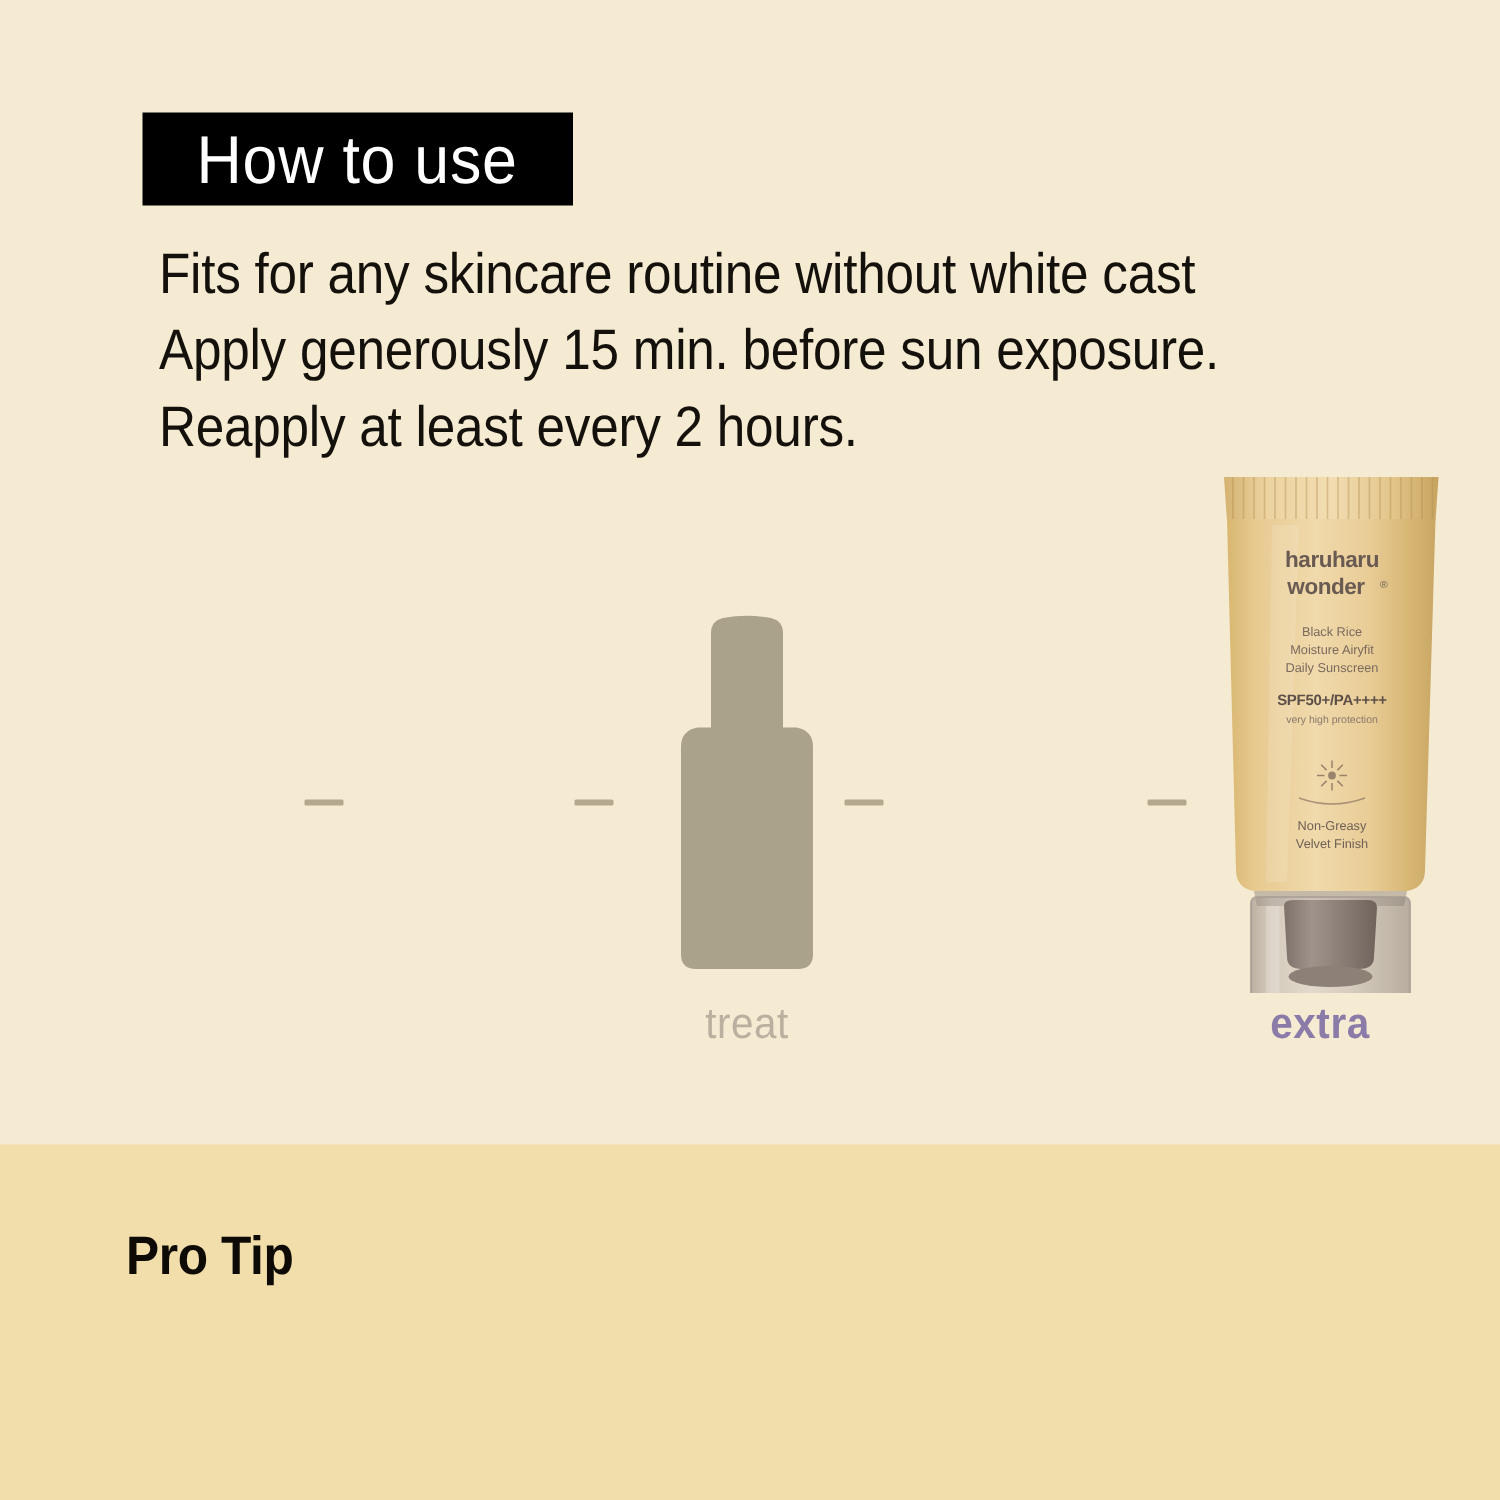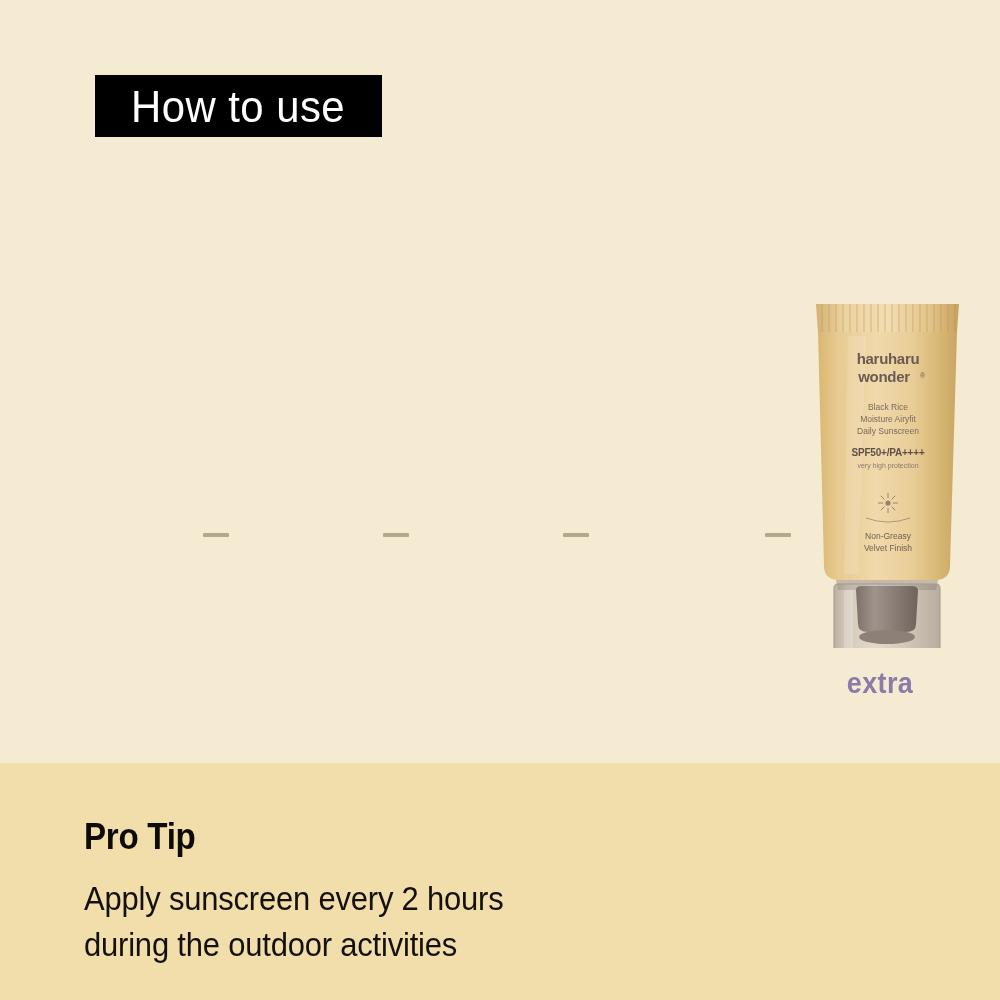"Fits for any skincare routine" div { html: none -> <div> <div>Fits for any skincare routine without white cast</div> <div>Apply generously 15 min. before sun exposure.</div> <div>Reapply at least every 2 hours.</div> </div> }
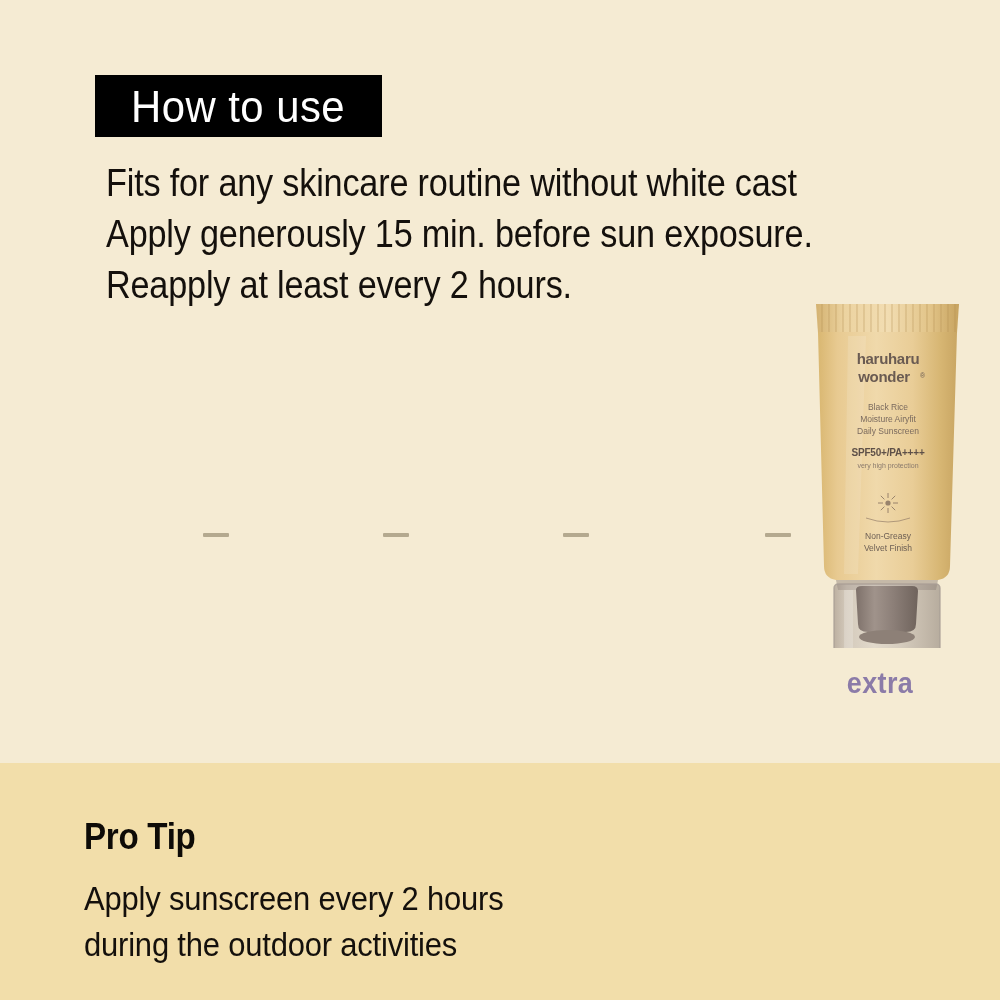"haruharu" .shape-wrap { bottom: 70px -> 56px }
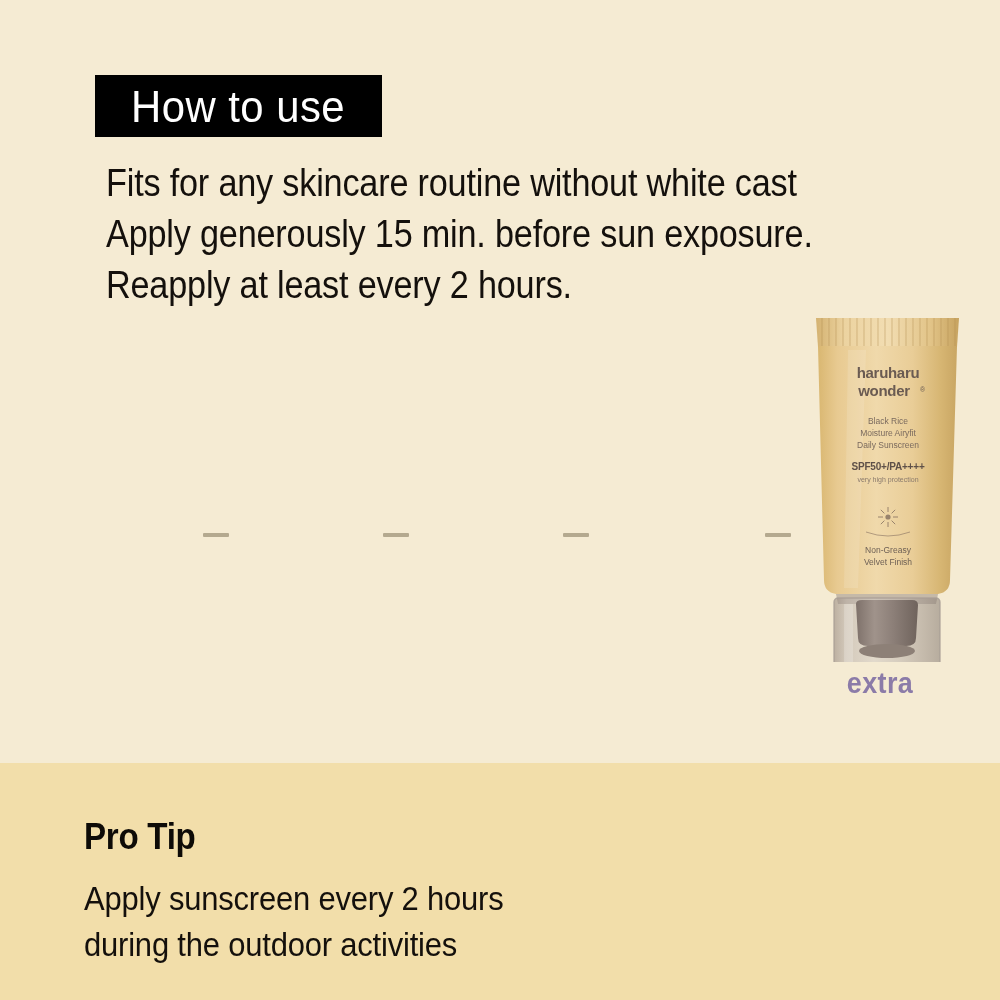"treat" div.routine-step { html: none -> <div> <div> <svg> <path></path> <path></path> </svg> </div> <div>treat</div> </div> }
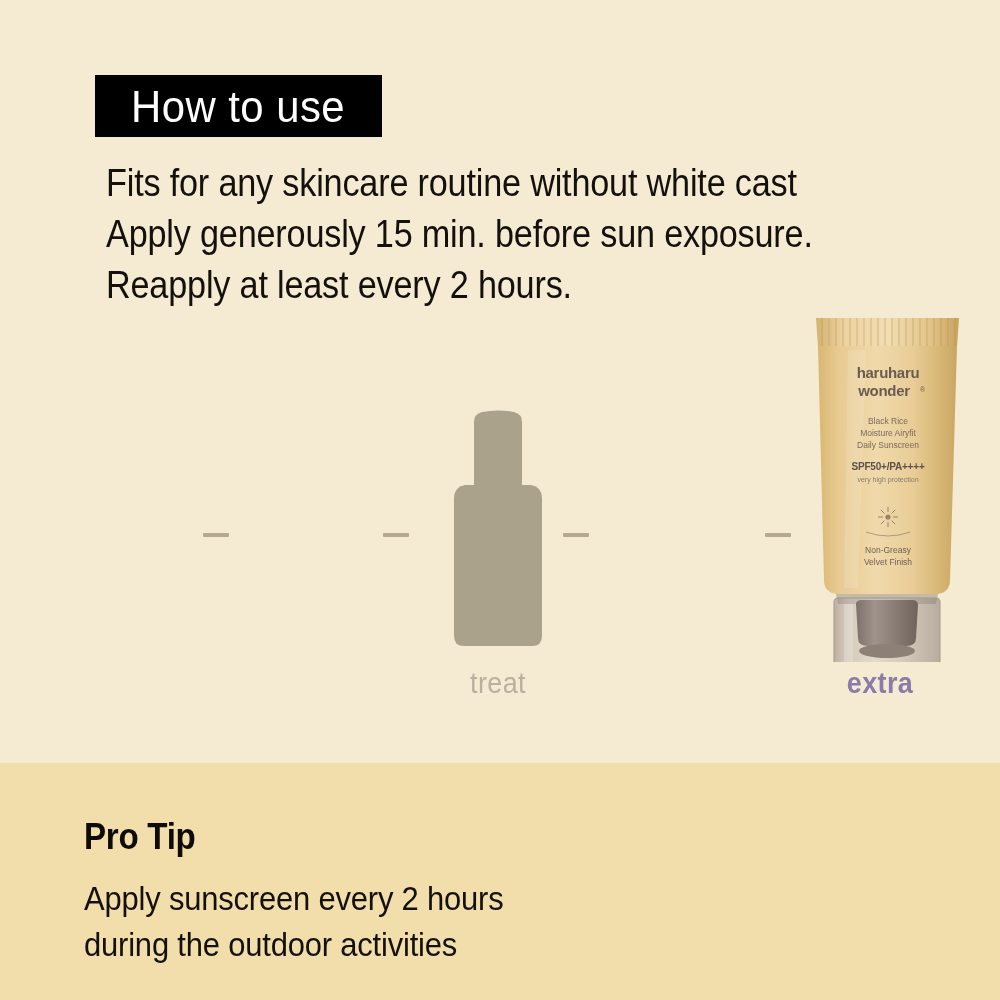"Apply sunscreen every 2 hours" div { html: <div> <div>Apply sunscreen every 2 hours</div> <div>during the outdoor activities</div> </div> -> none }
